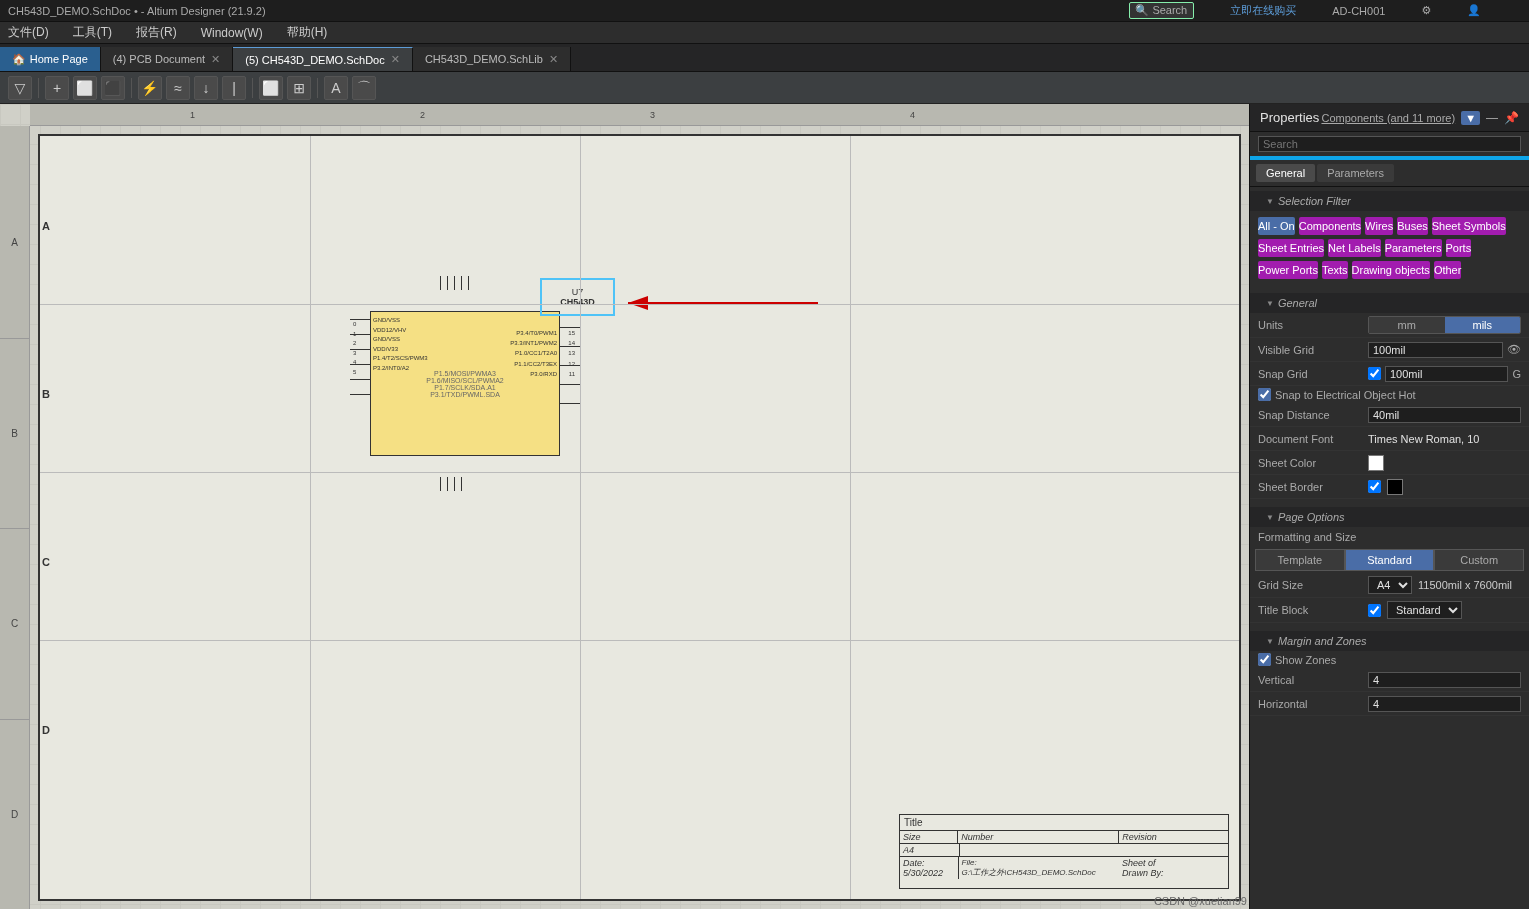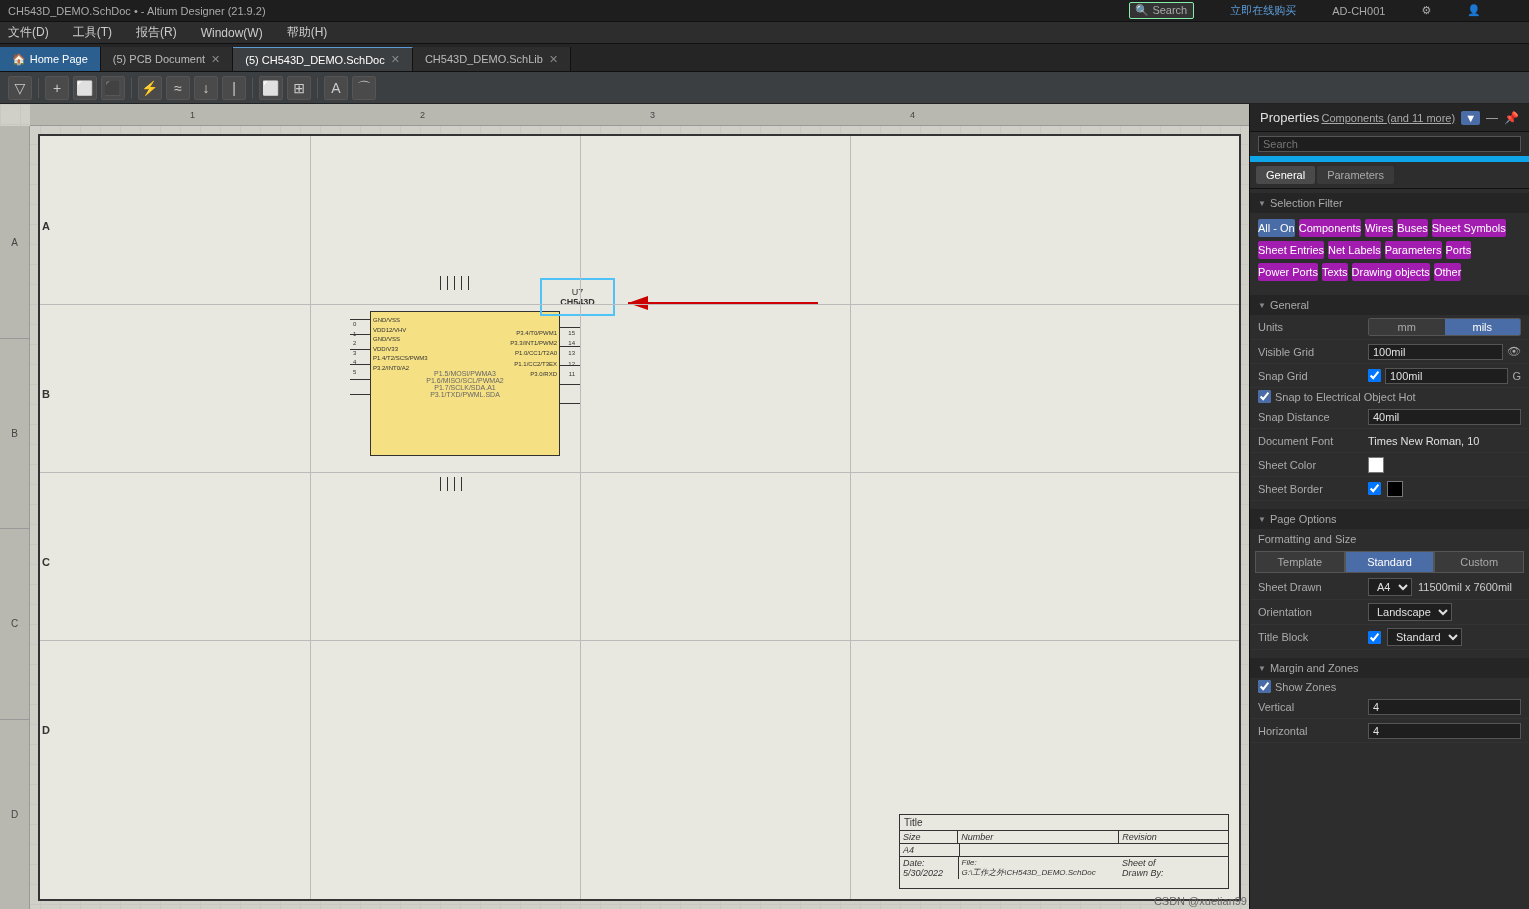"(5) PCB Document" span { text: 5 -> 4 }
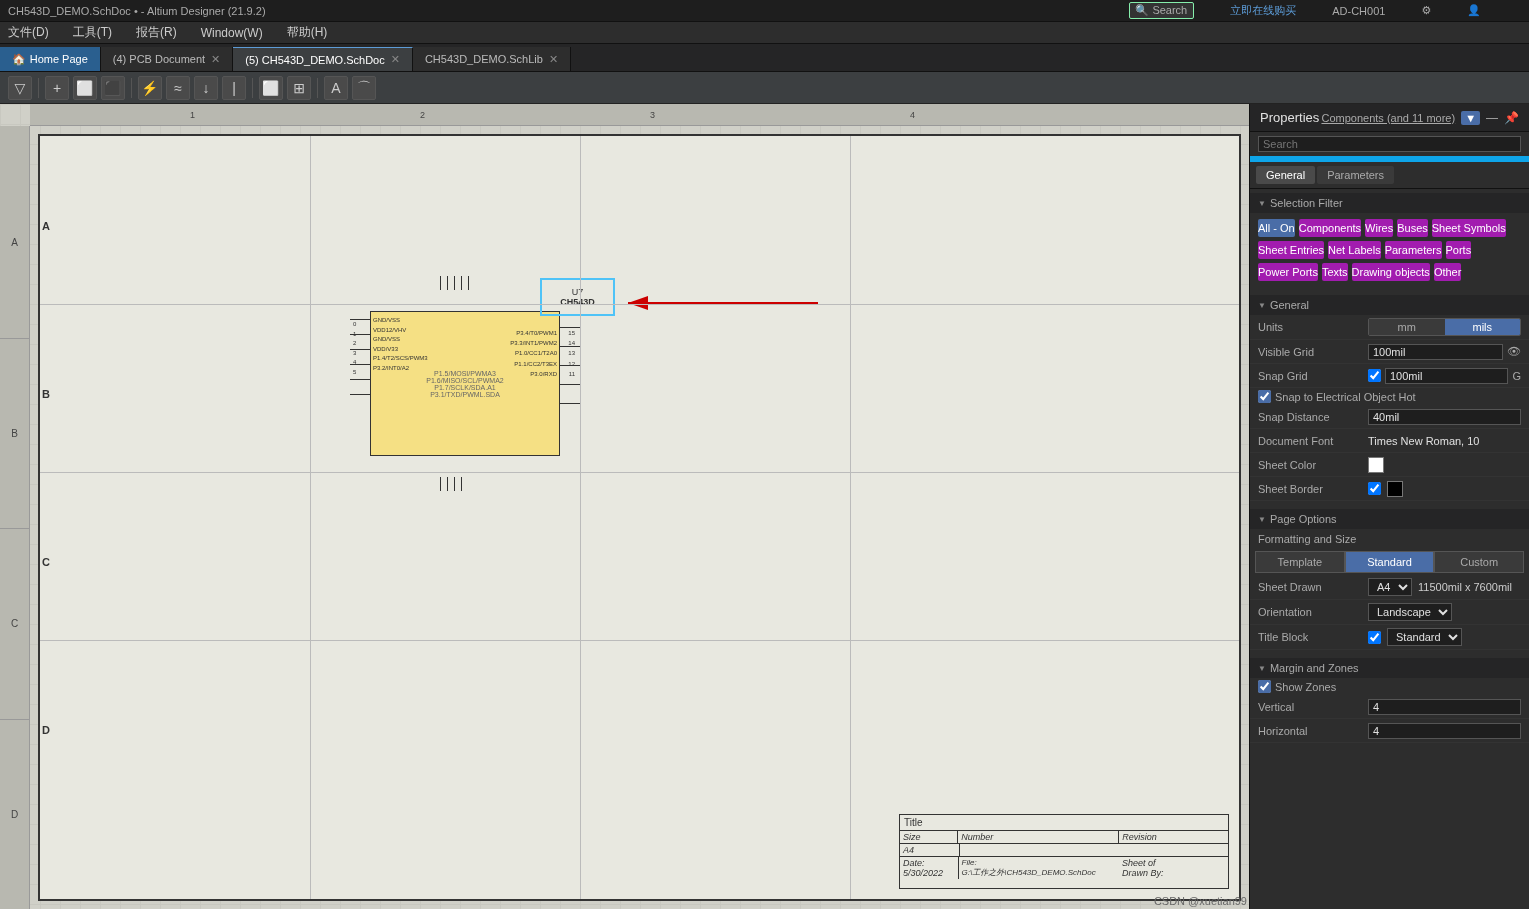"Search" div { border-bottom: 6px solid #0ea5e9 -> 4px solid #0ea5e9 }
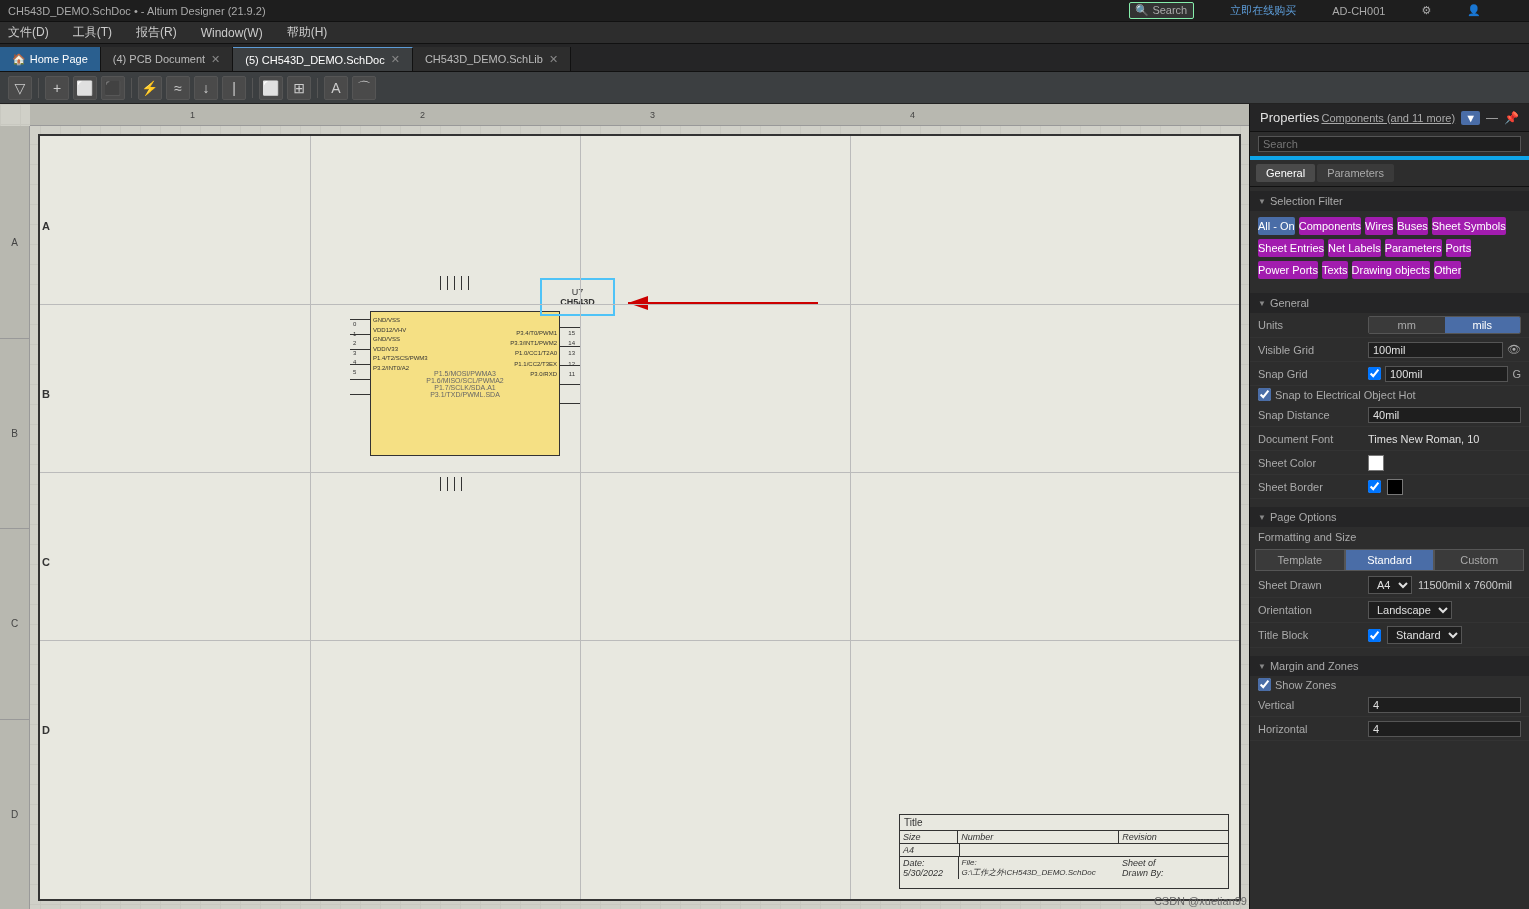"Selection Filter" .section-header { font-style: none -> italic; padding: 4px 8px -> 4px 16px }
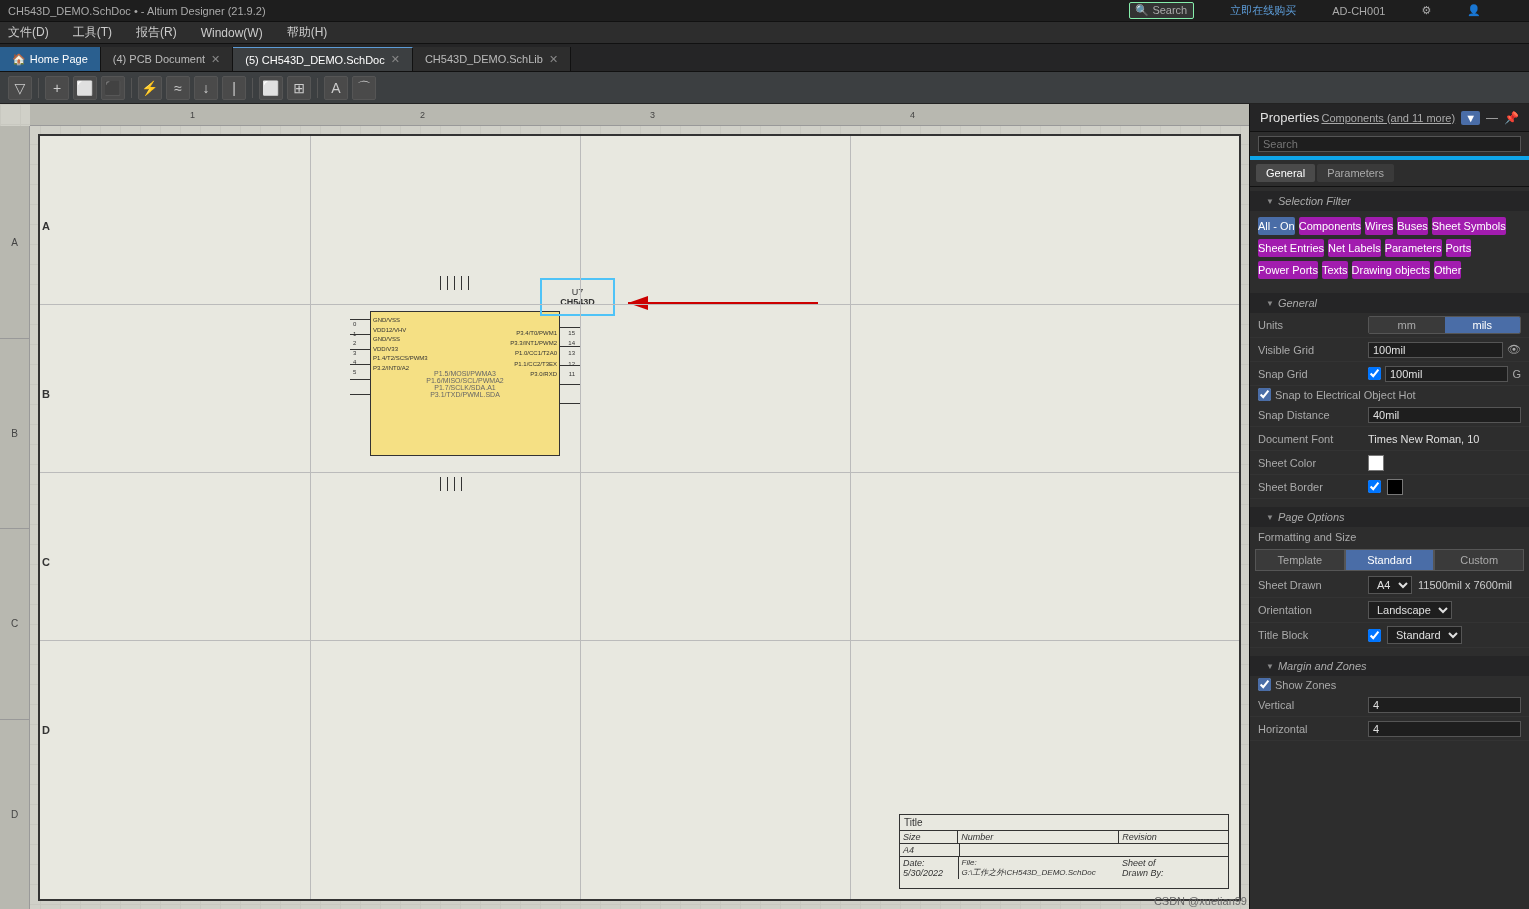"Sheet Drawn" span.prop-label { text: Sheet Drawn -> Grid Size }
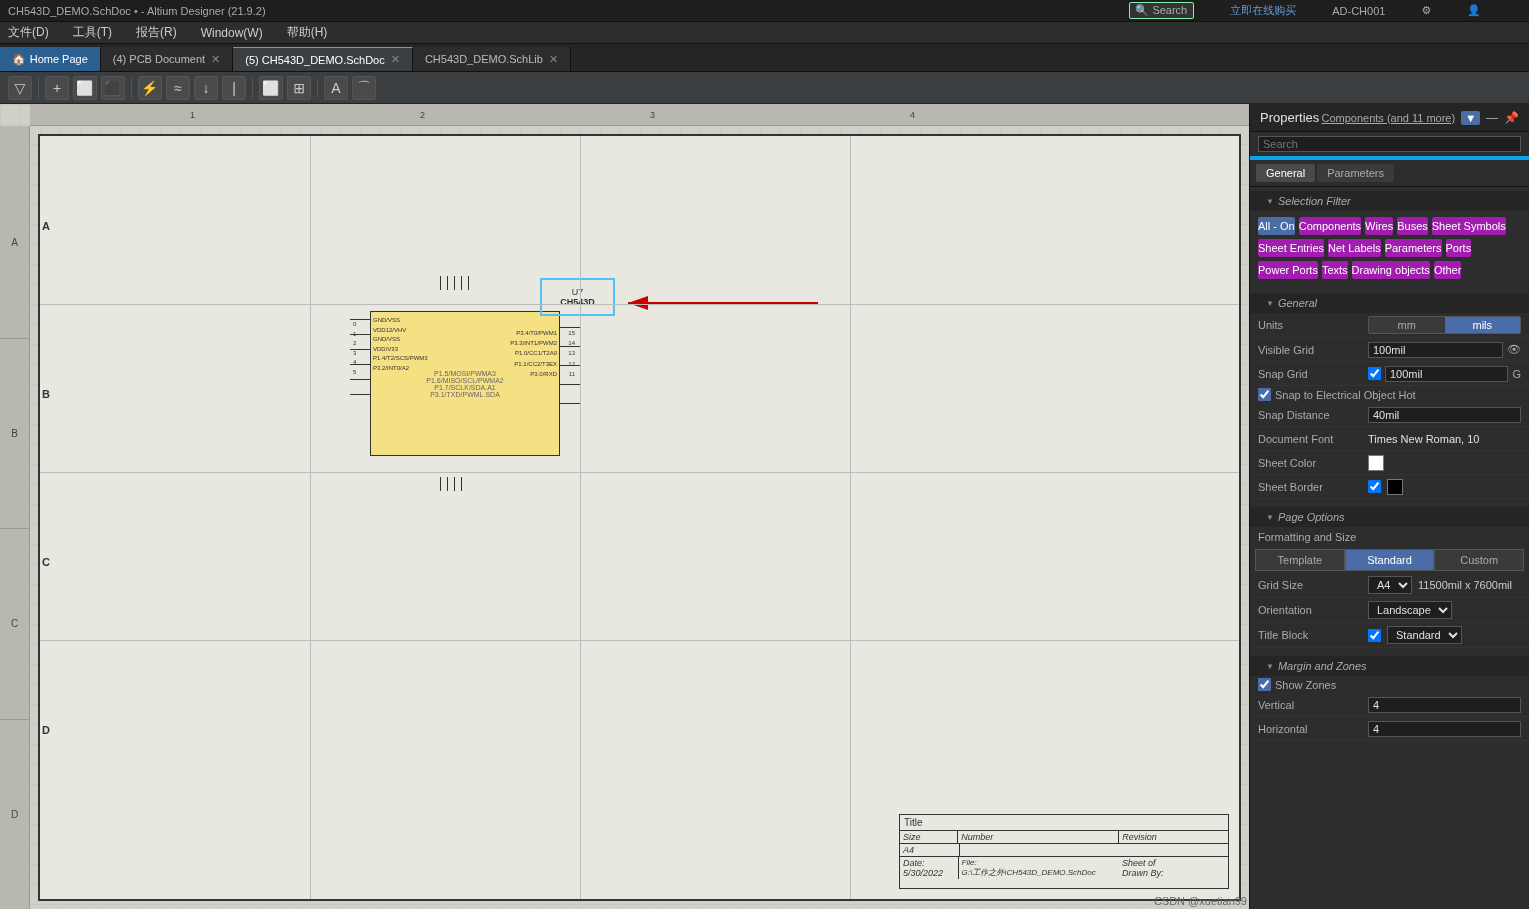"Orientation" div.prop-row { html: <div> <span>Orientation</span> <select> <option>Landscape</option> <option>Portrait</option> </select> </div> -> none }
